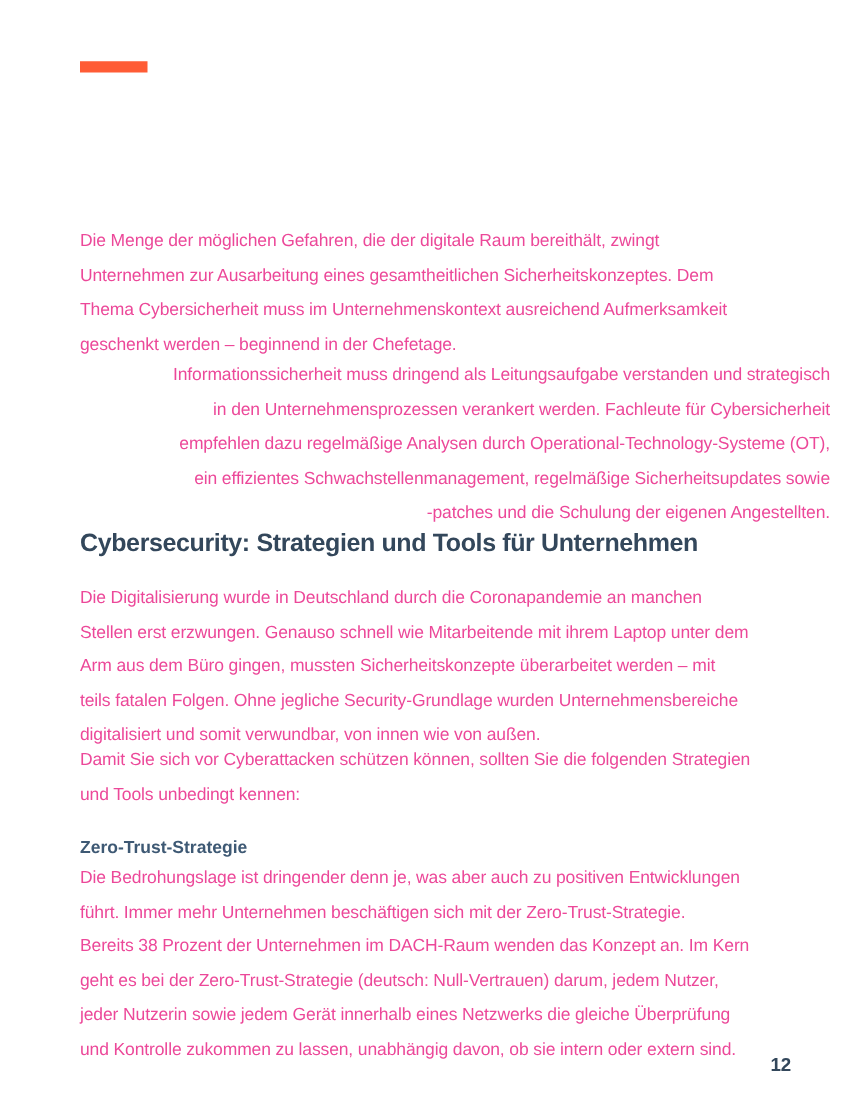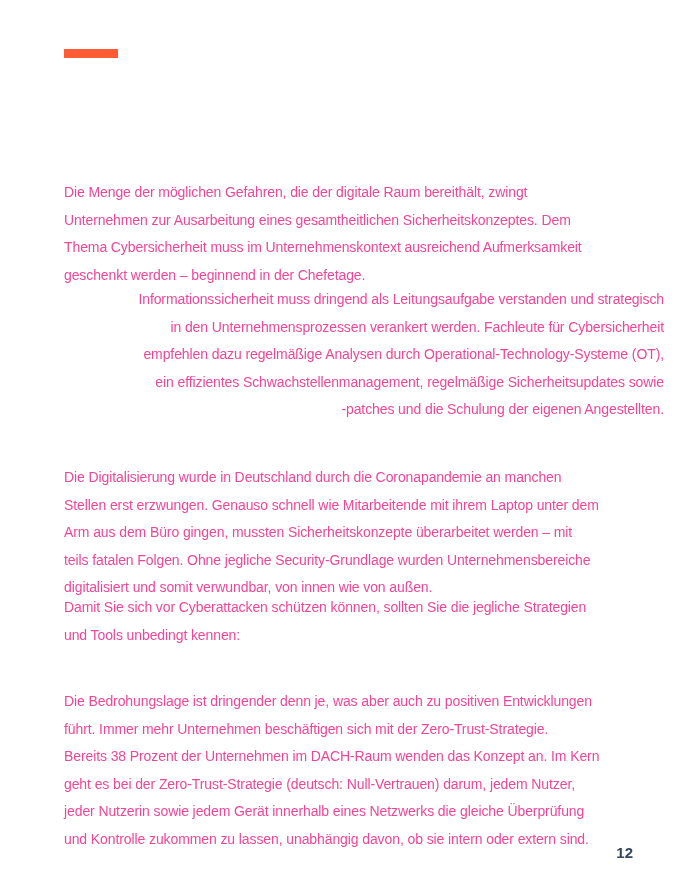"Cybersecurity: Strategien und Tools für" h2.section-heading { html: none -> <h2>Cybersecurity: Strategien und Tools für Unternehmen</h2> }
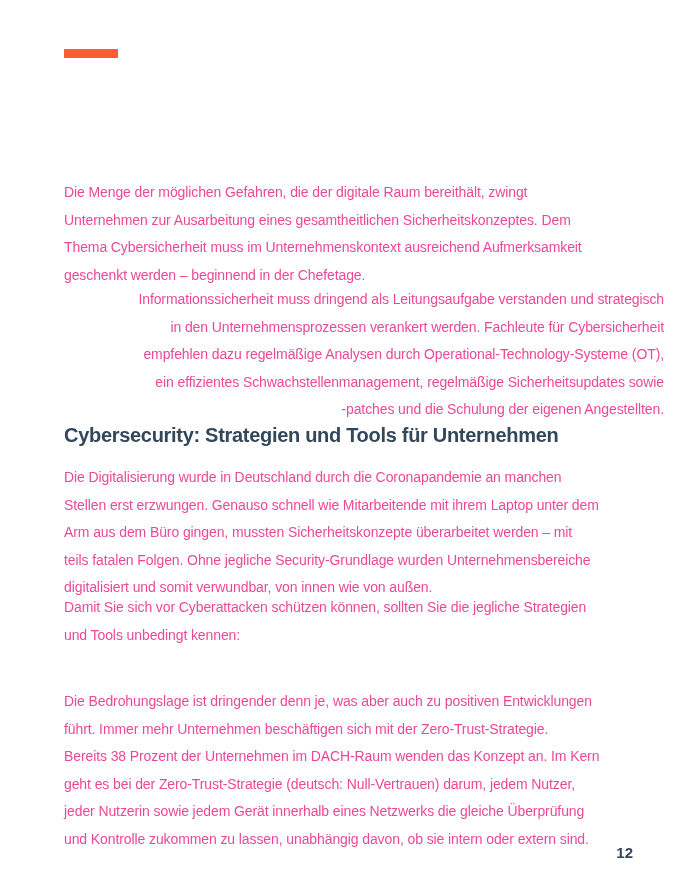"Damit Sie sich vor Cyberattacken" p.body-para { text: jegliche -> folgenden }
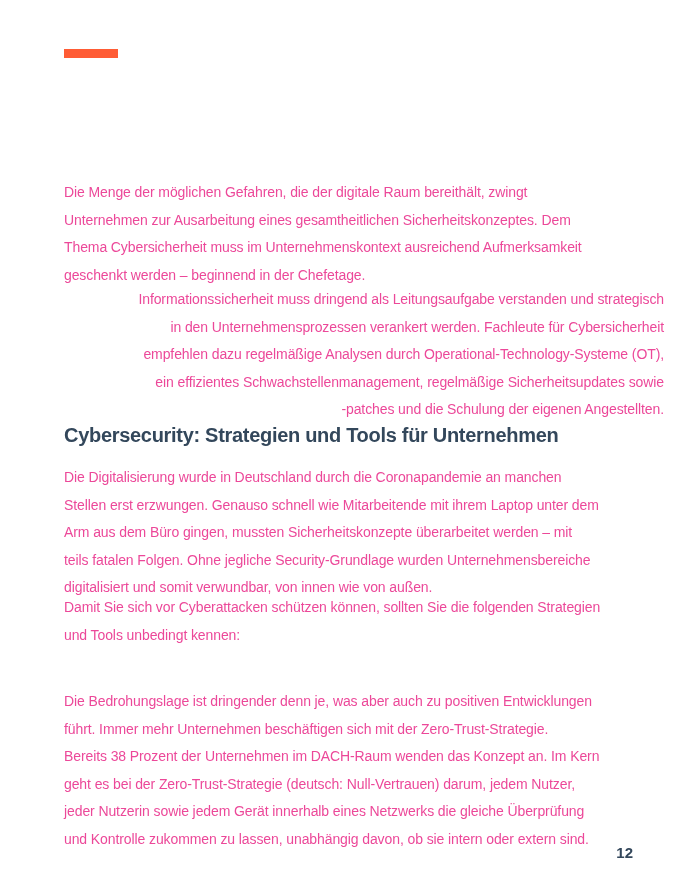"Zero-Trust-Strategie" h3.subsection-heading { html: none -> <h3>Zero-Trust-Strategie</h3> }
